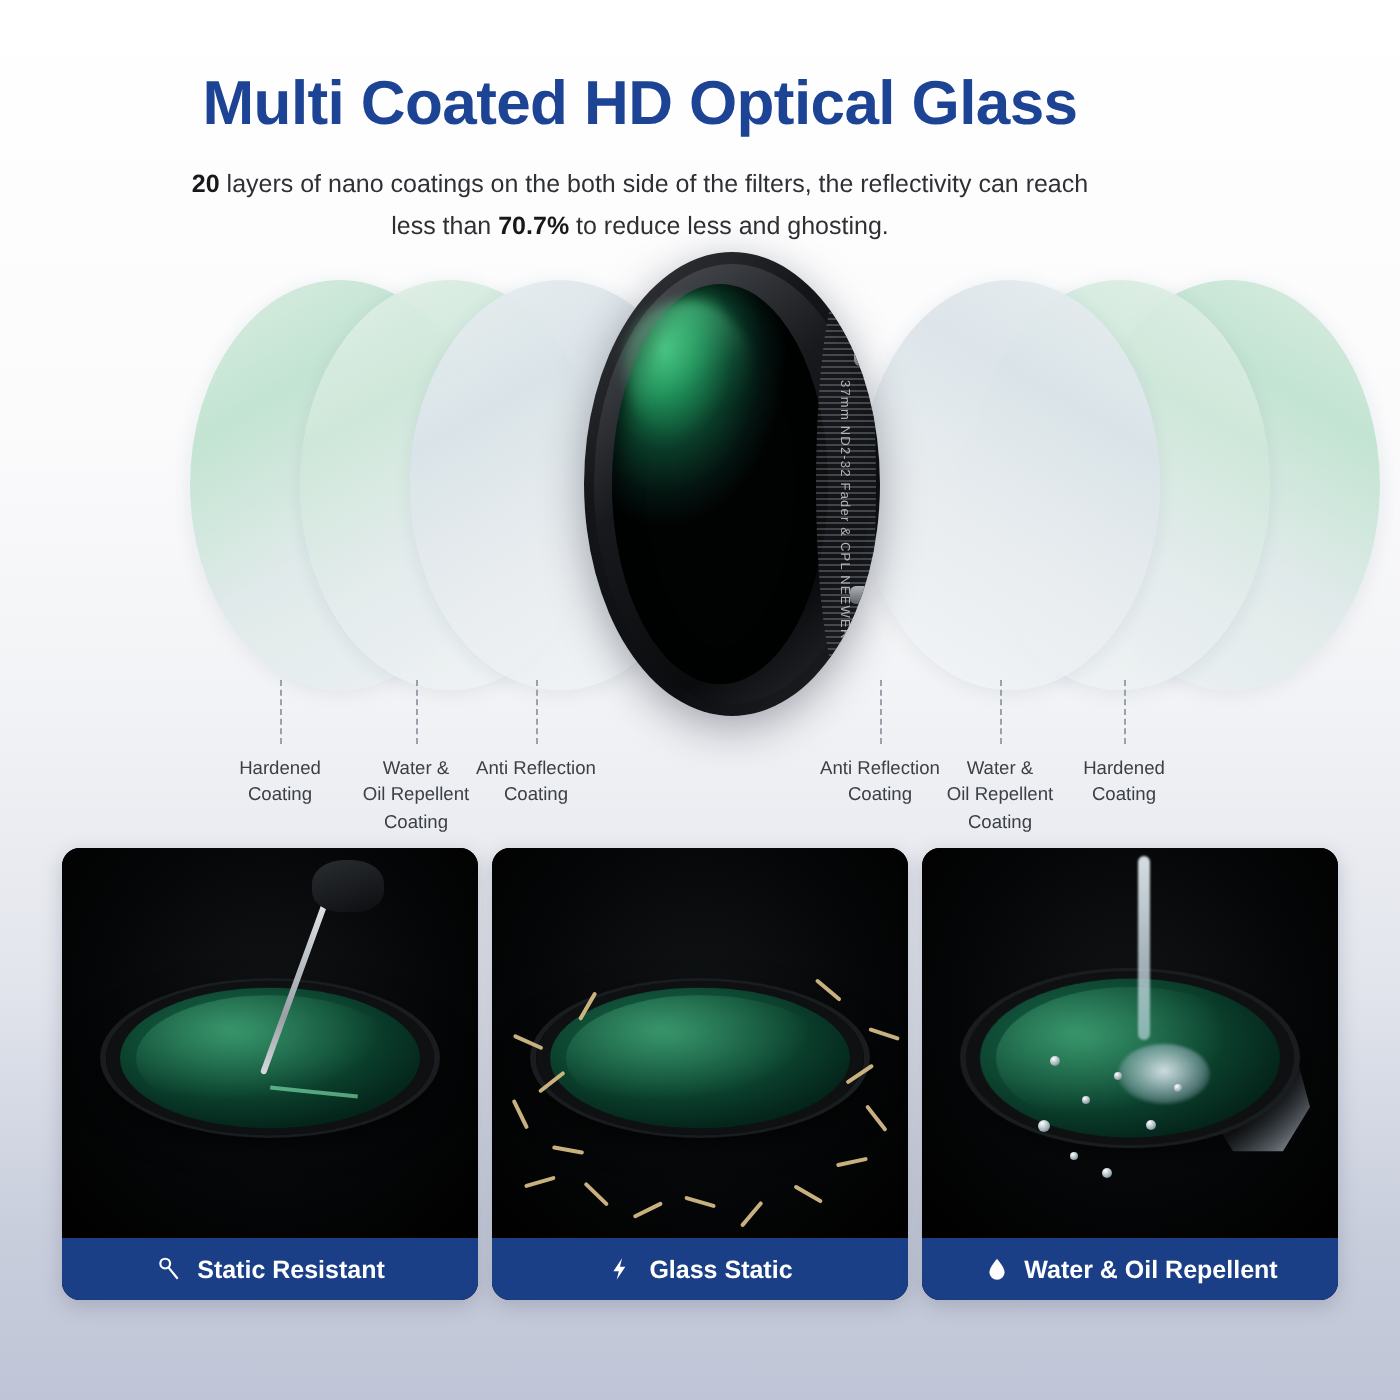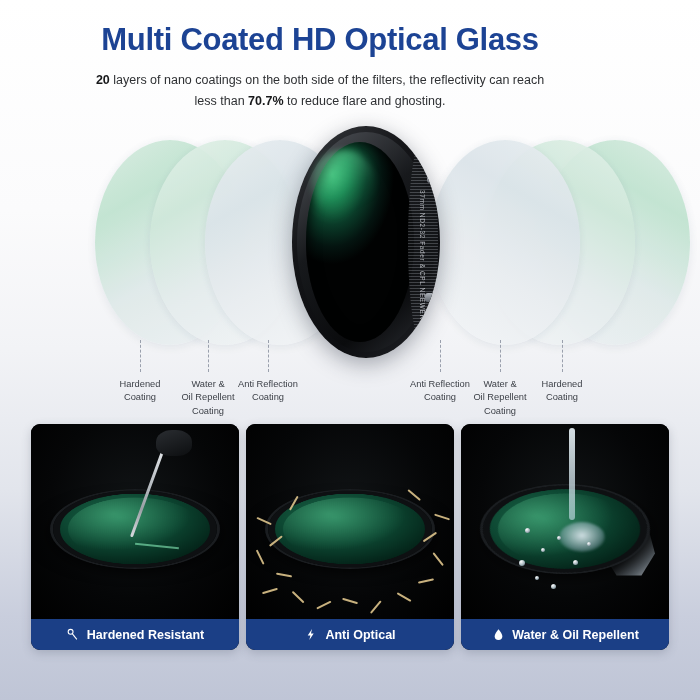"Multi Coated HD Optical Glass" .header { top: 4px -> 16px }
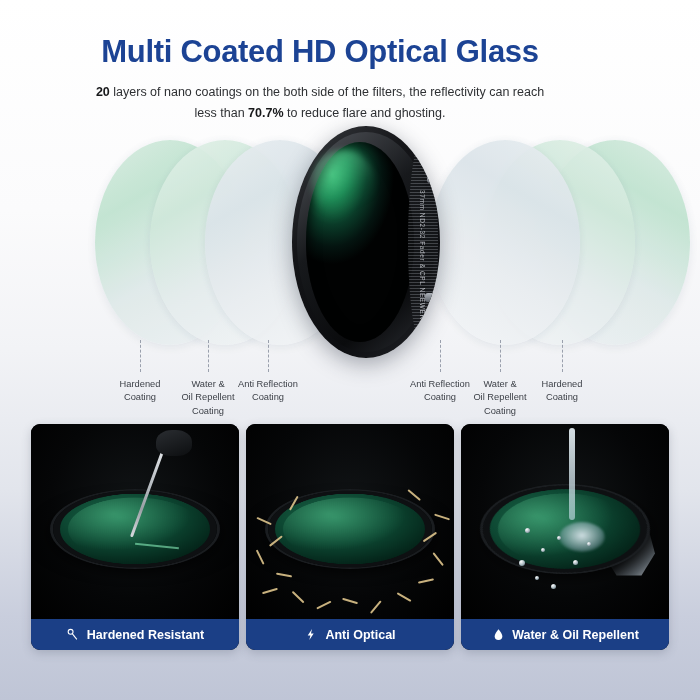"to reduce flare and ghosting." span { text: flare -> less }
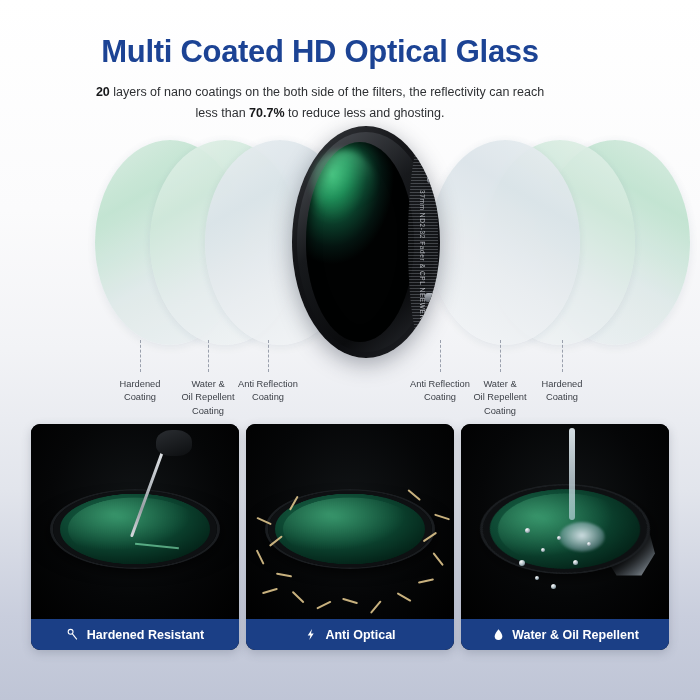"Hardened Resistant" span { text: Hardened -> Static }
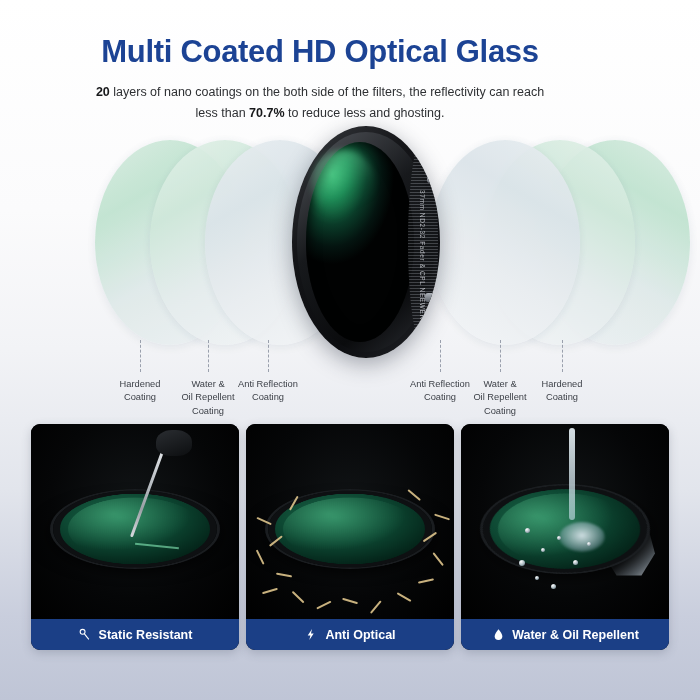"Anti Optical" span { text: Anti Optical -> Glass Static }
